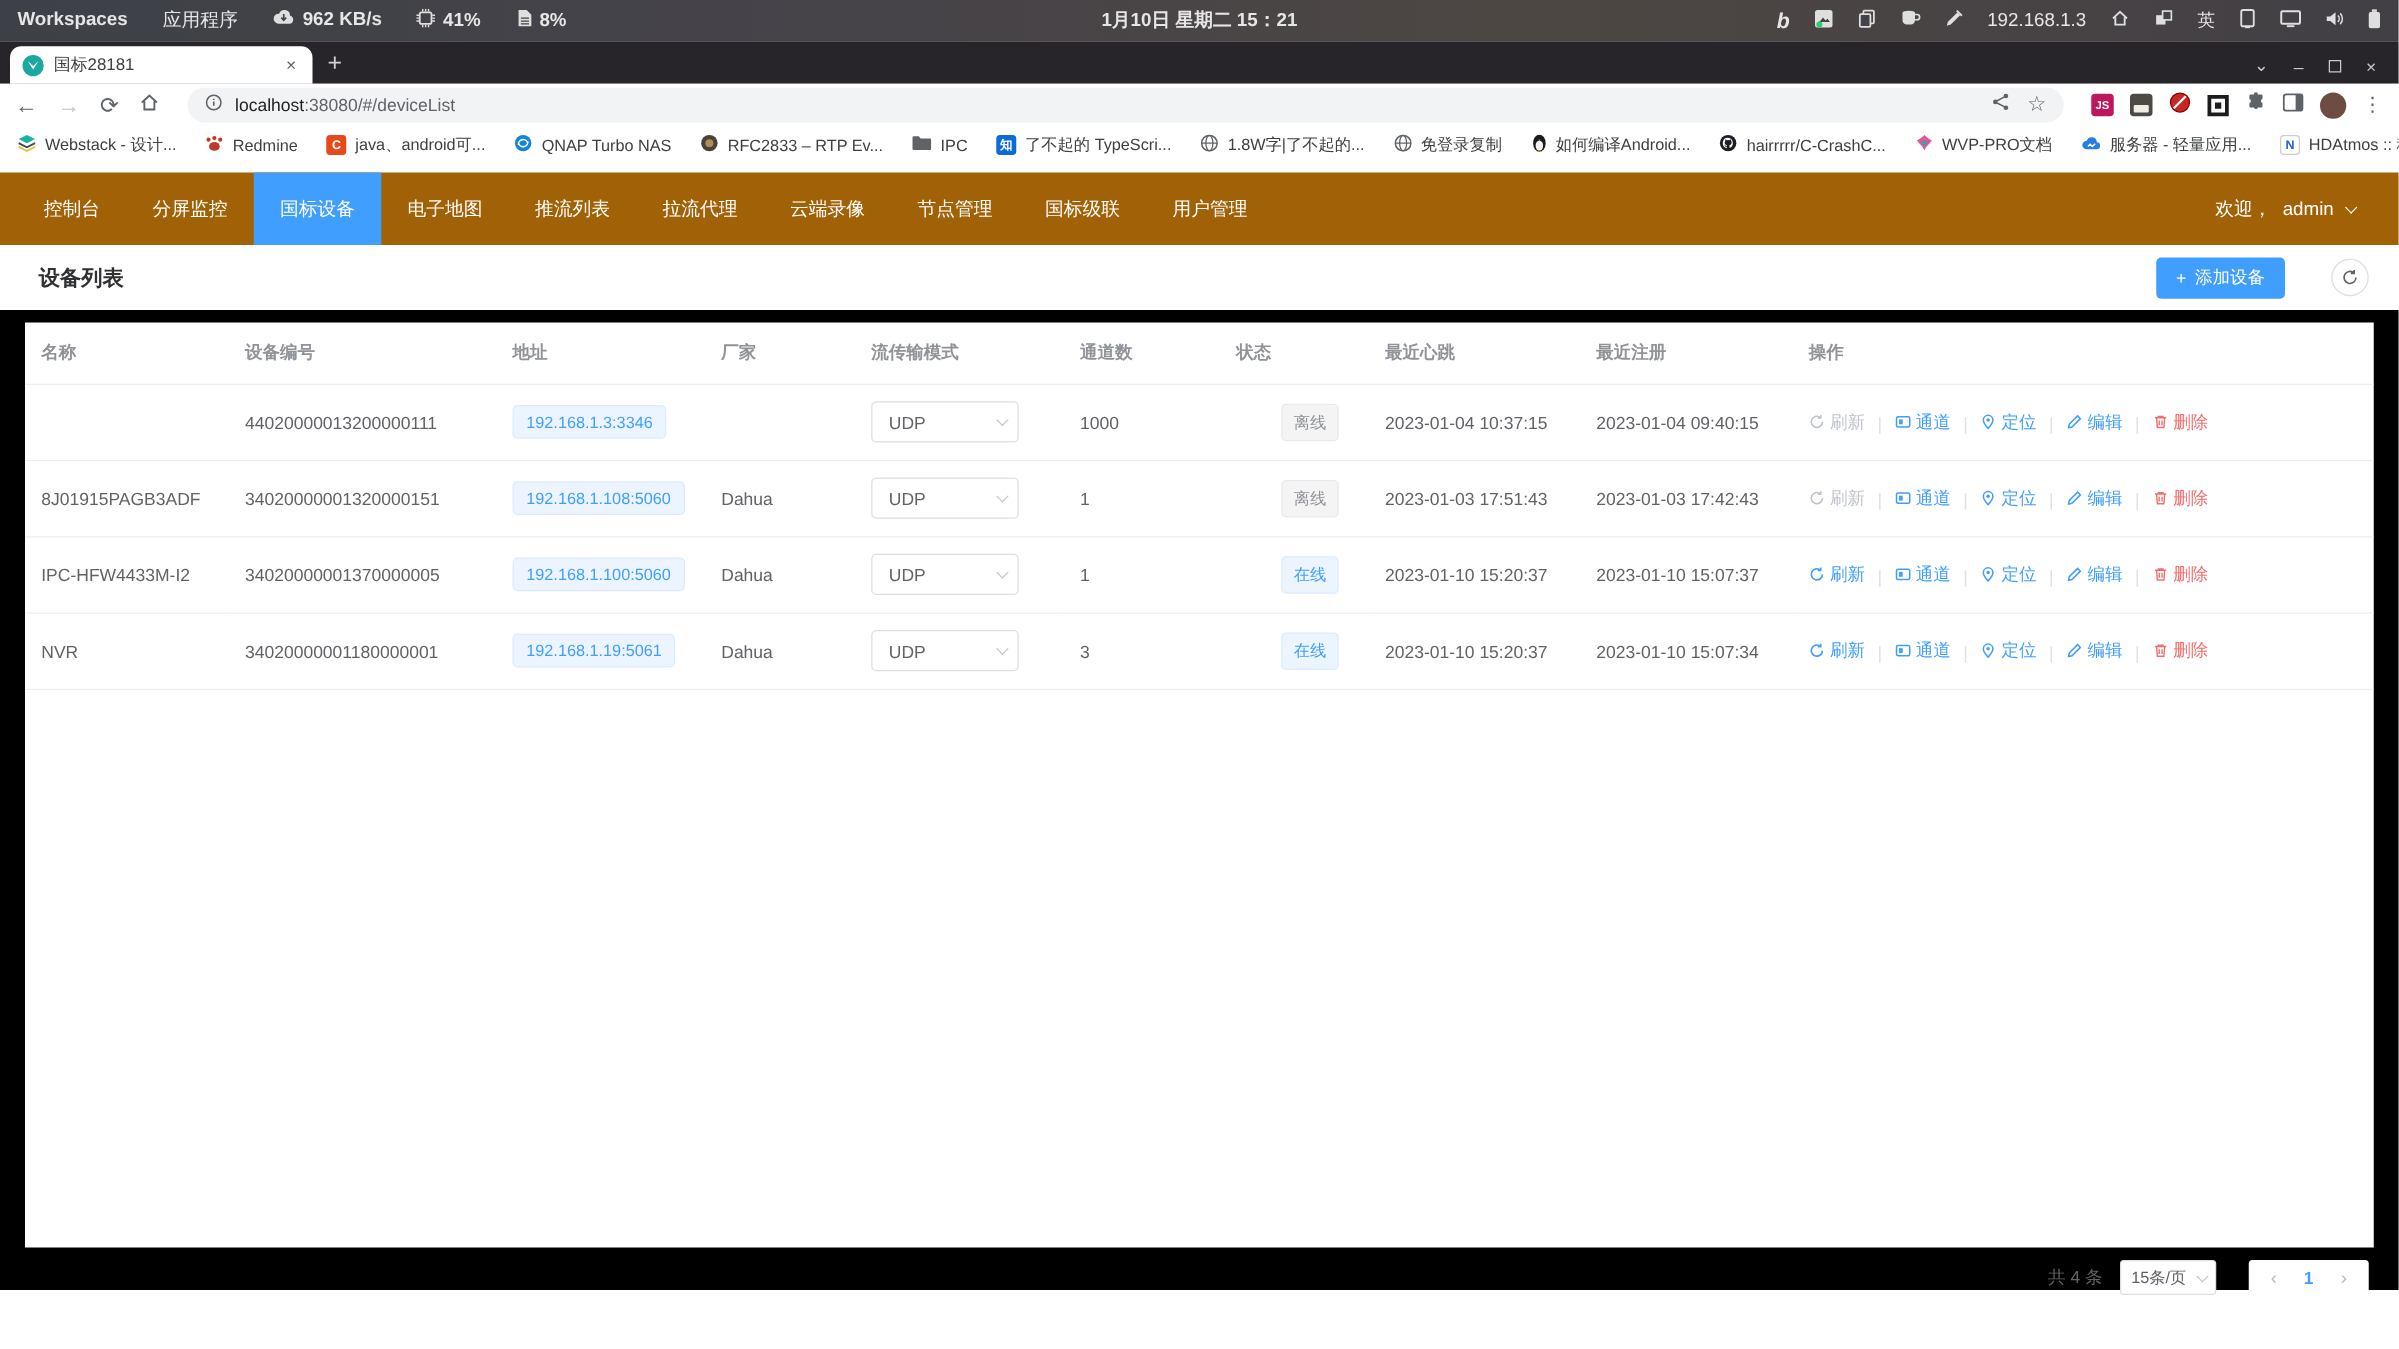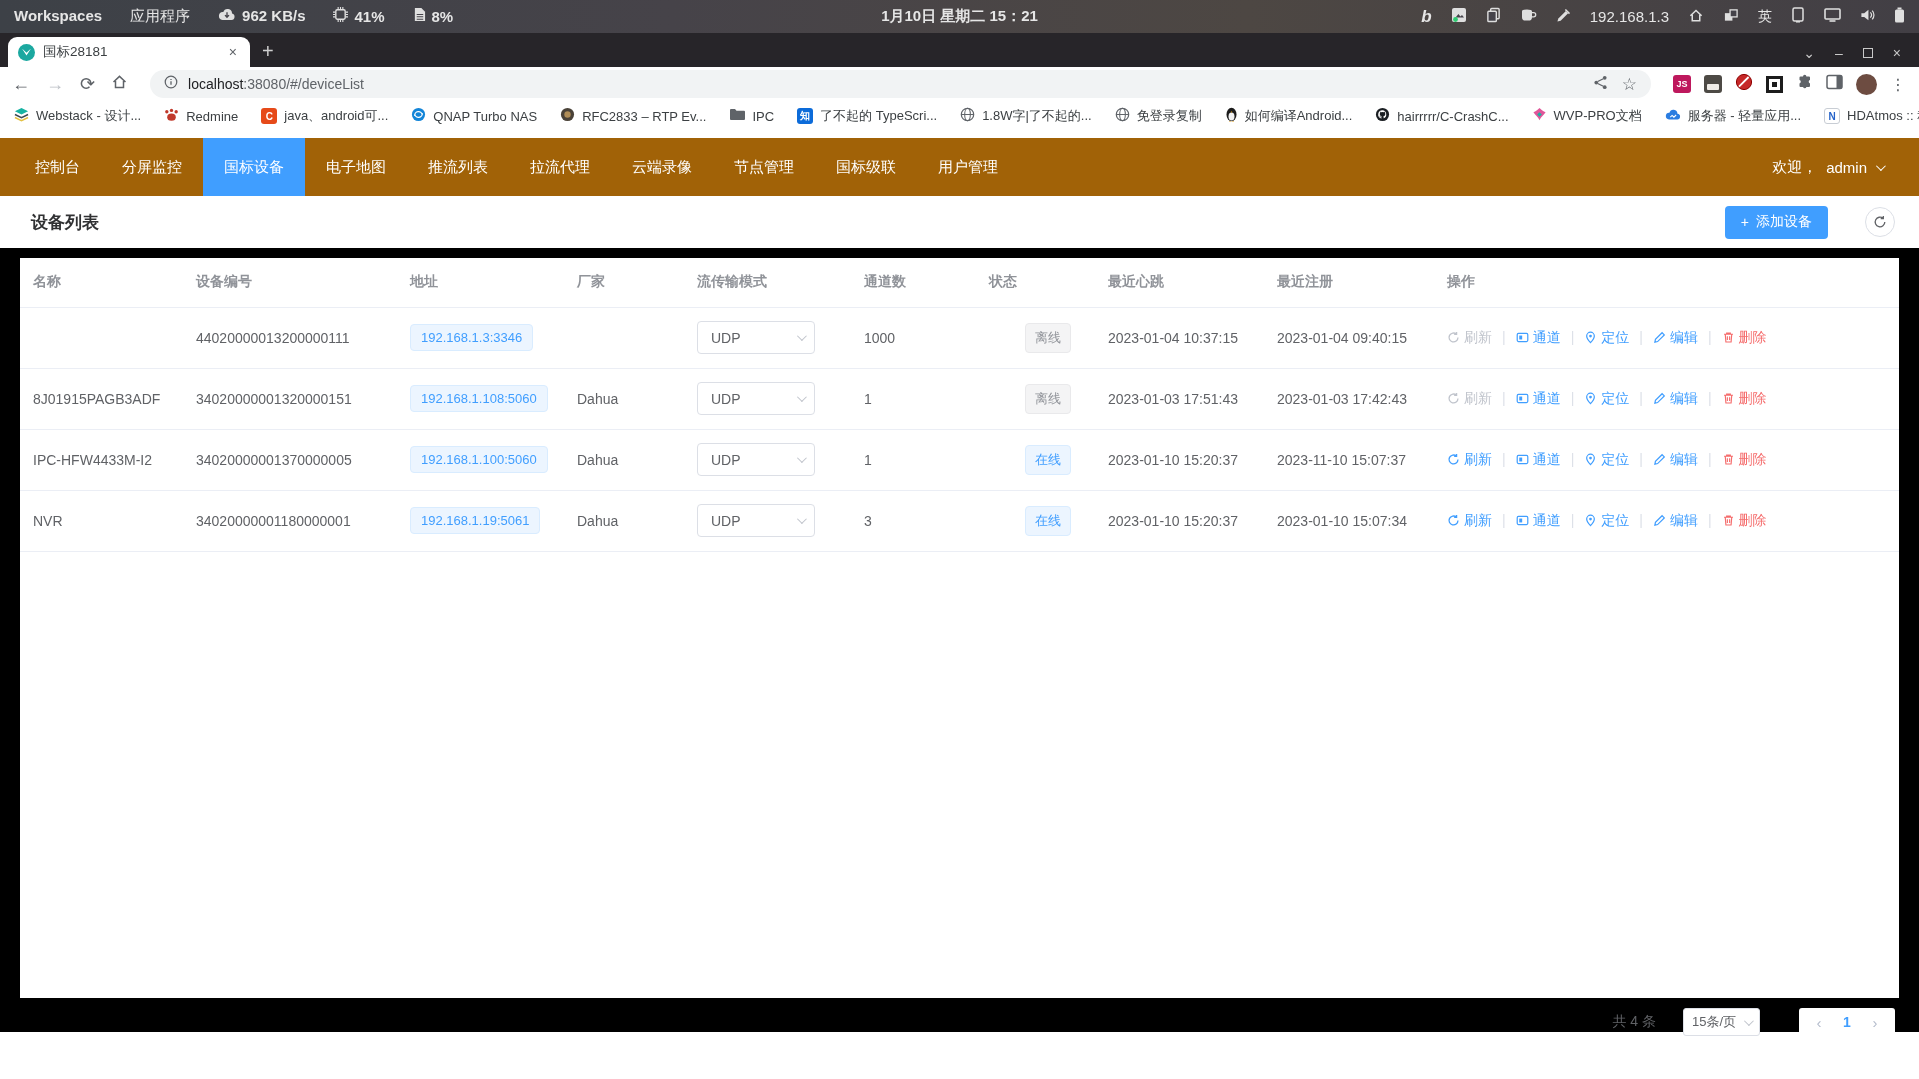"刷新" .acts { align-items: flex-start -> flex-end }
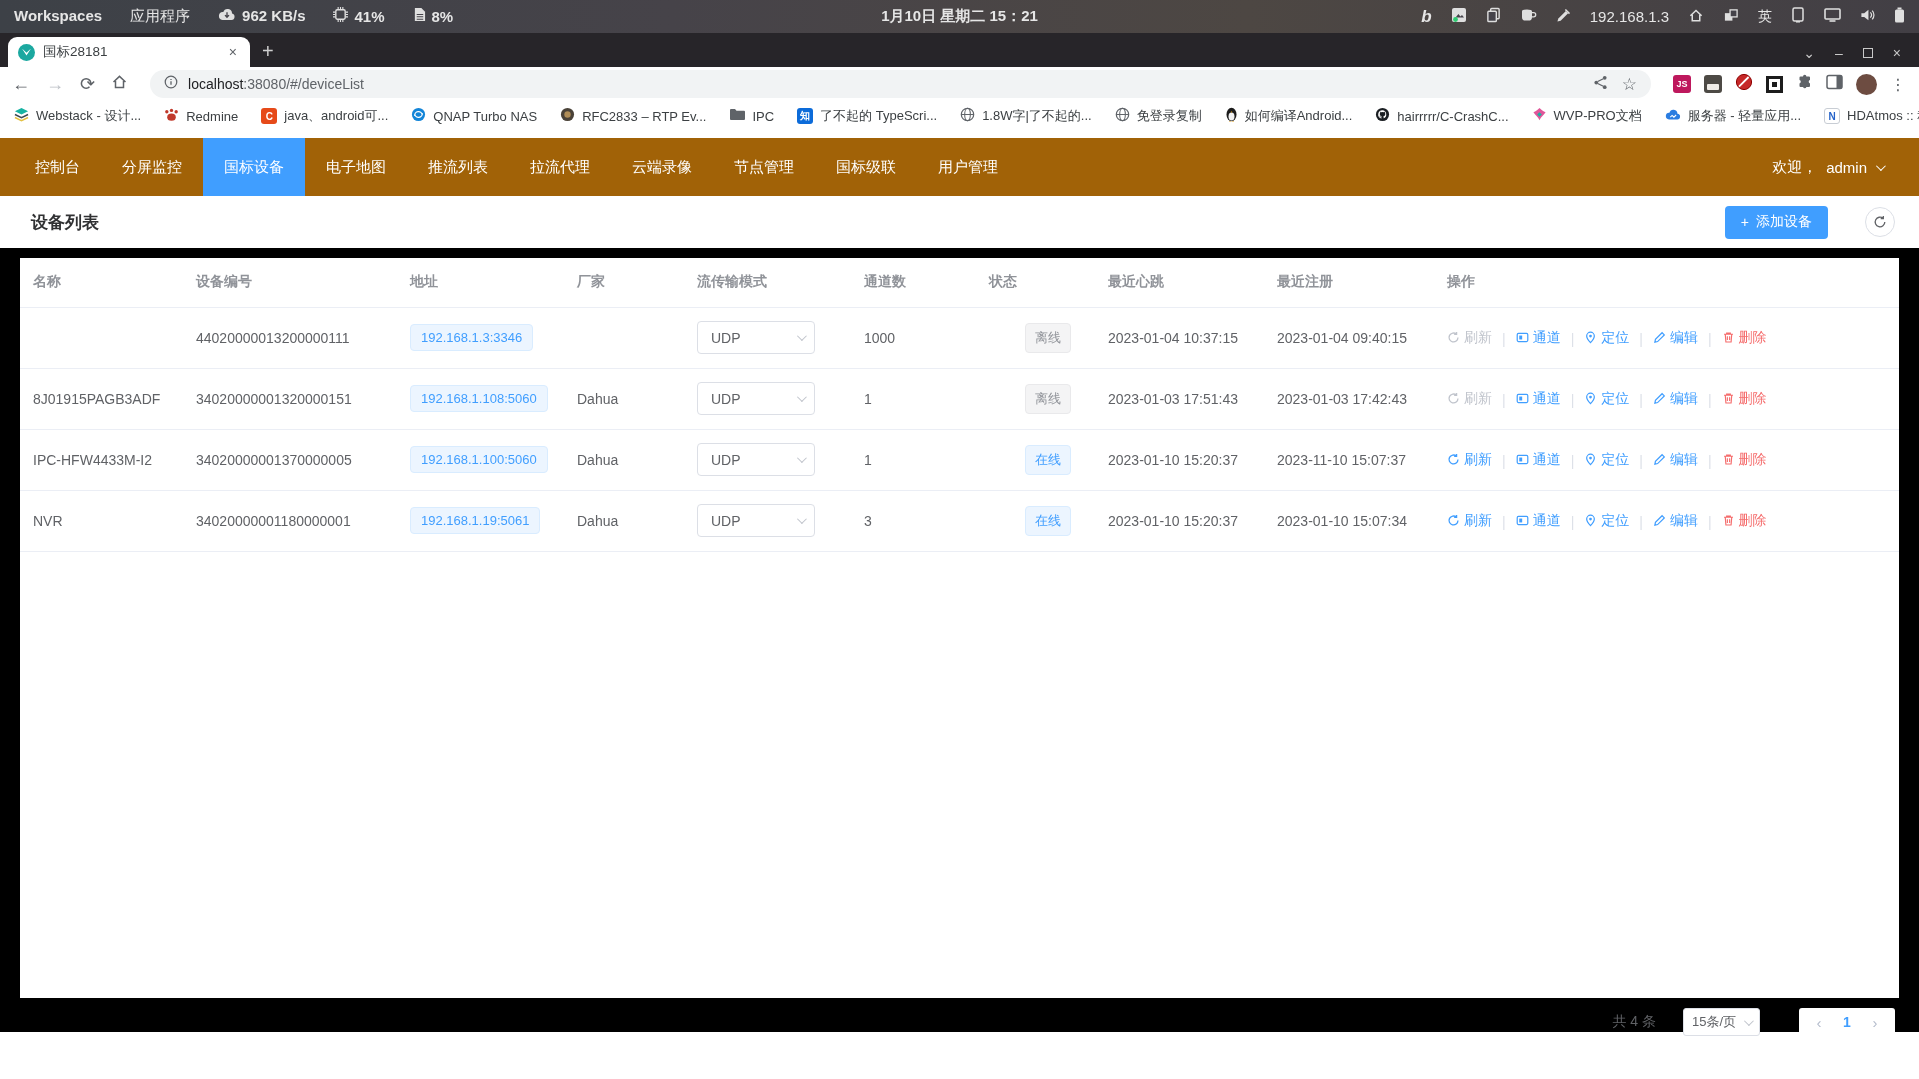"2023-11-10 15:07:37" td { text: 2023-11-10 -> 2023-01-10 }
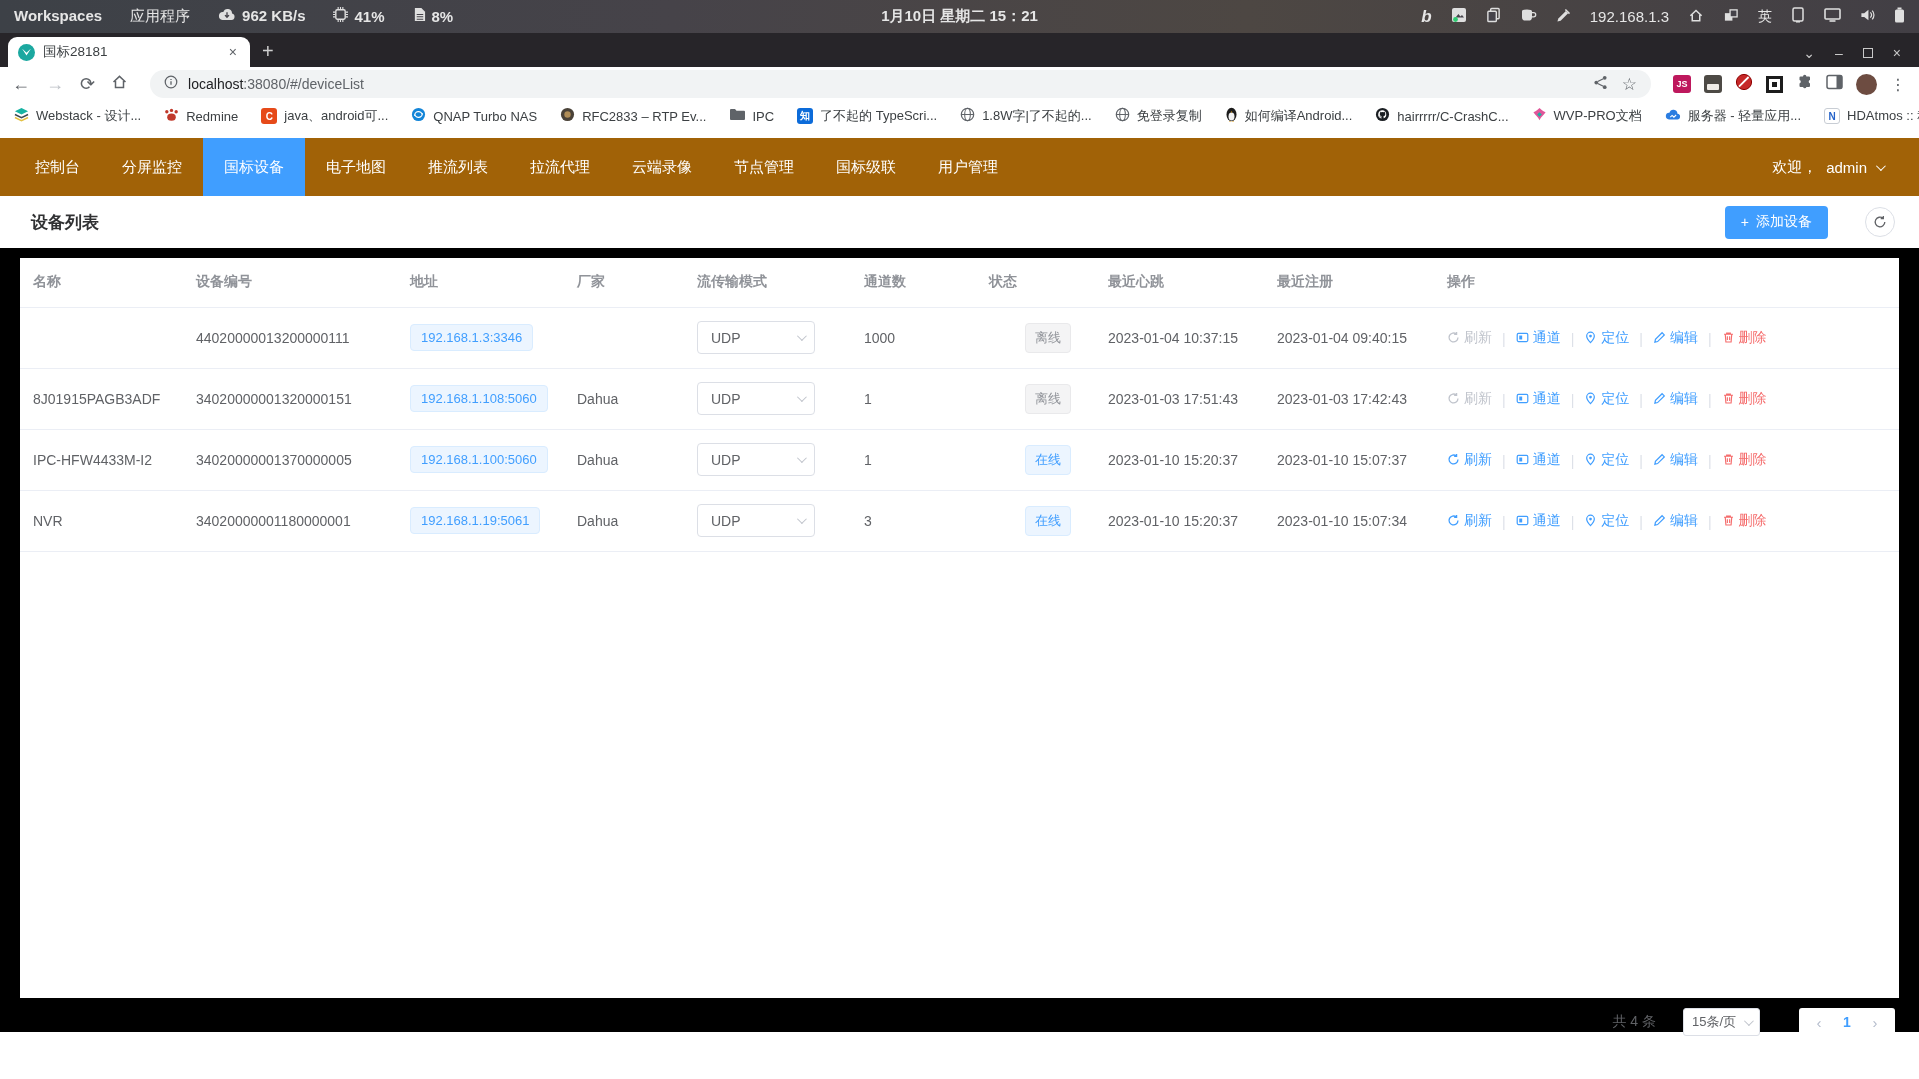"共 4 条" .listfoot { gap: 27px -> 14px }
